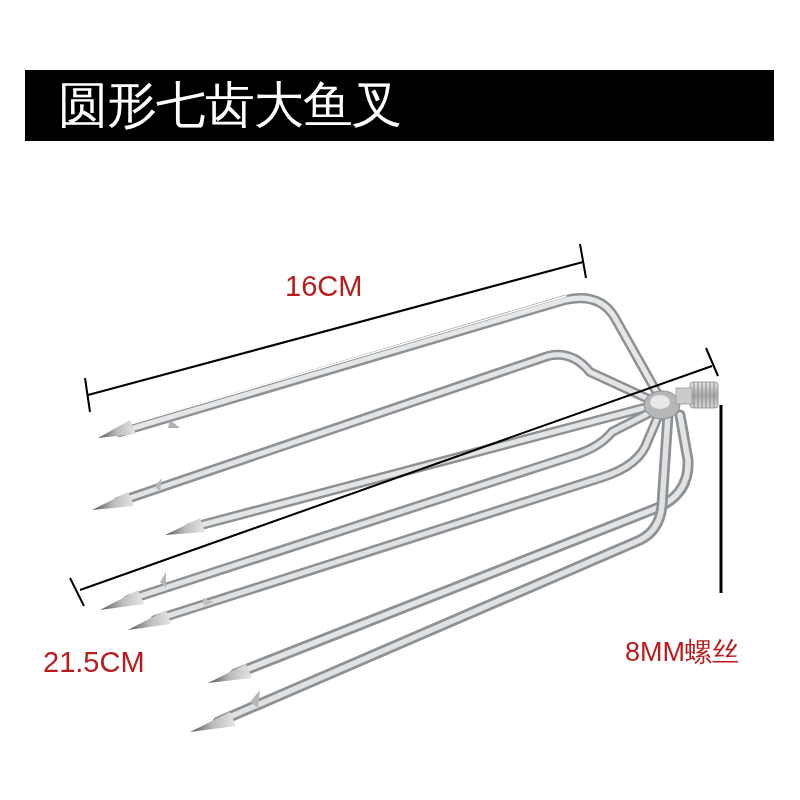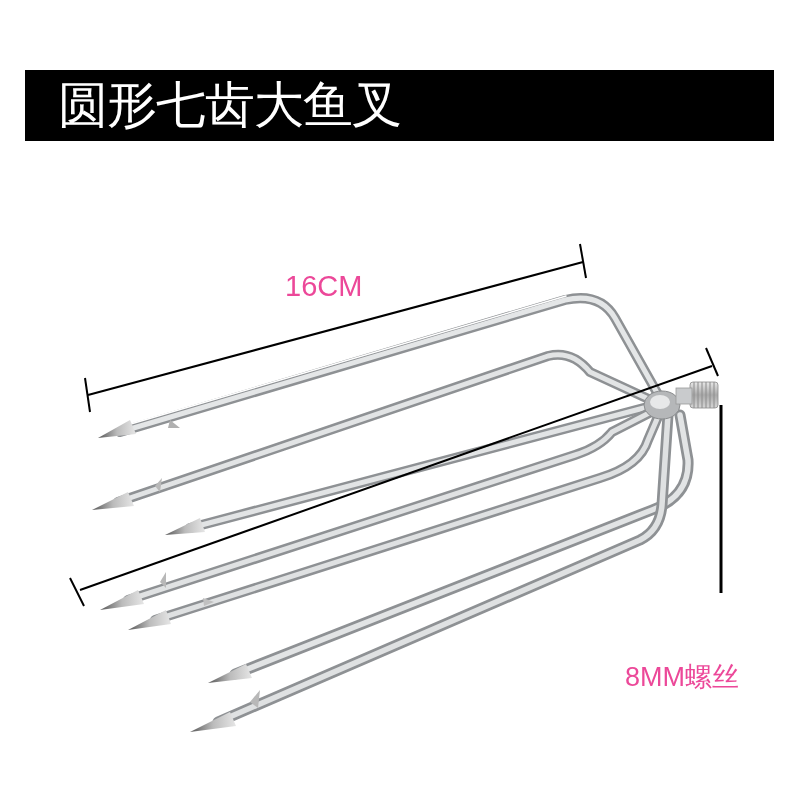"16CM" .label { color: #ec4899 -> #b91c1c }
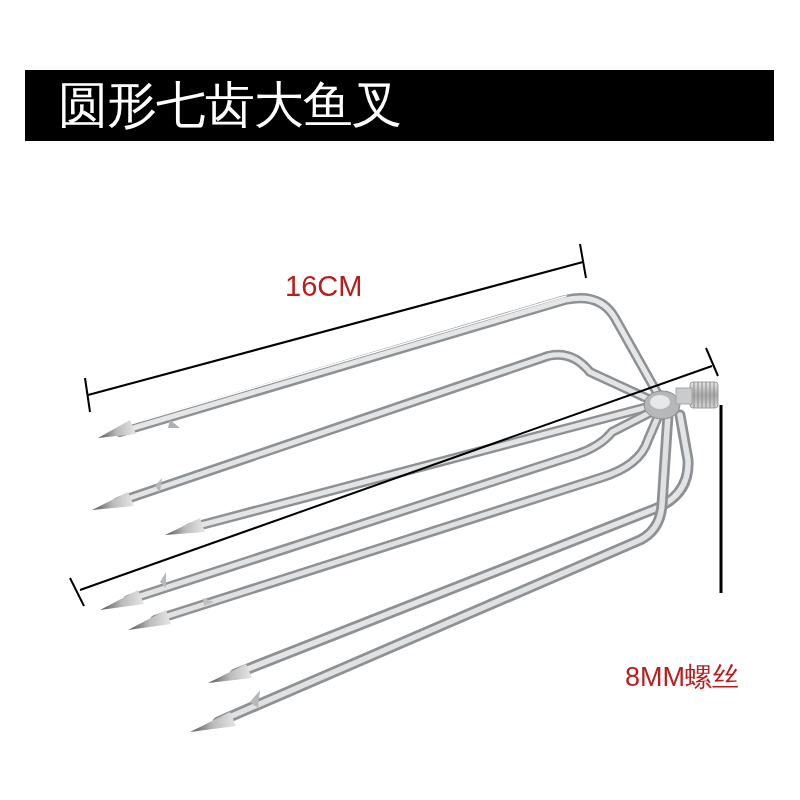"21.5CM" span.label { html: none -> <span>21.5CM</span> }
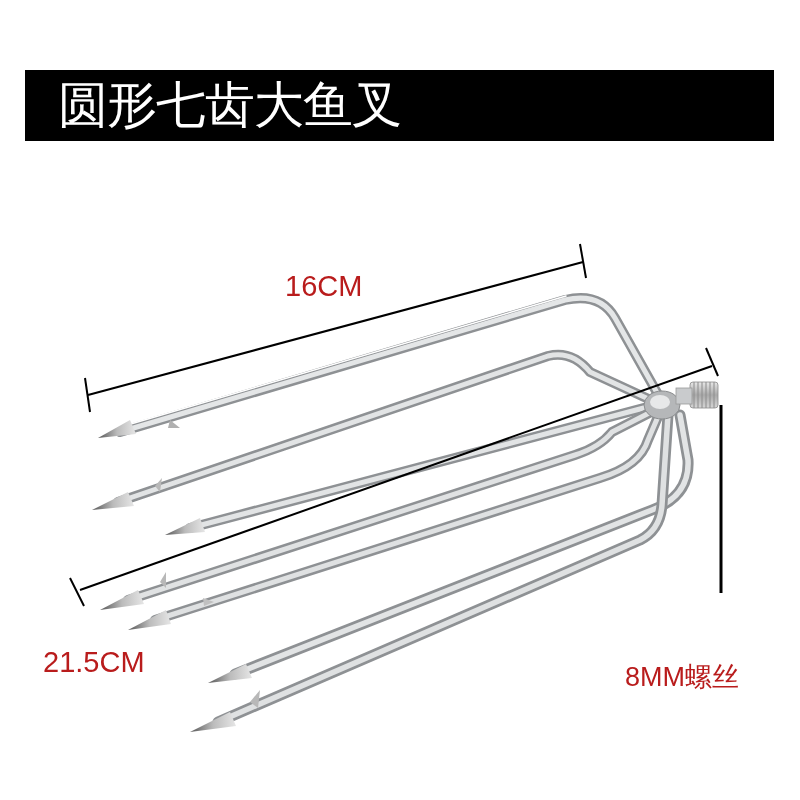"8MM螺丝" .label-thread { top: 659px -> 634px }
